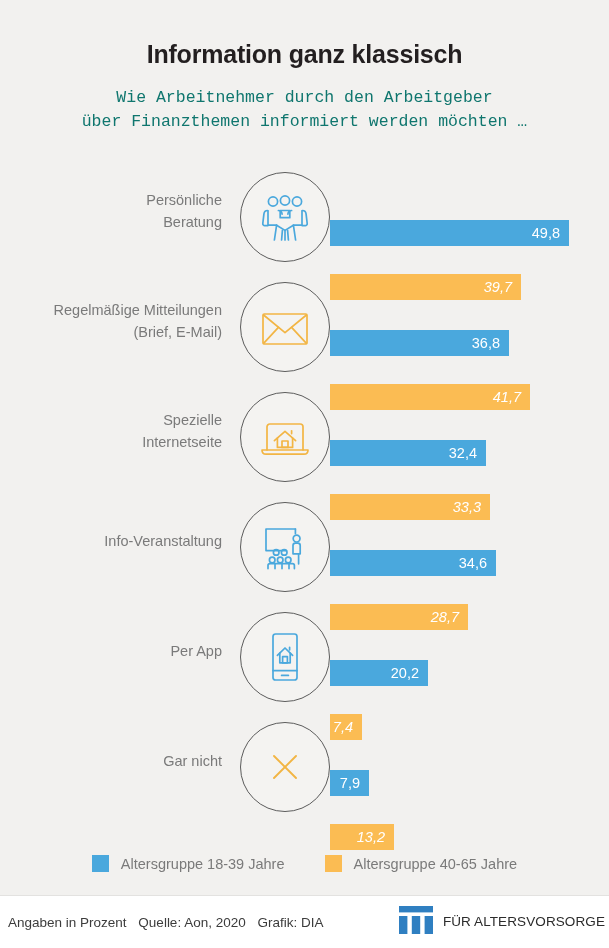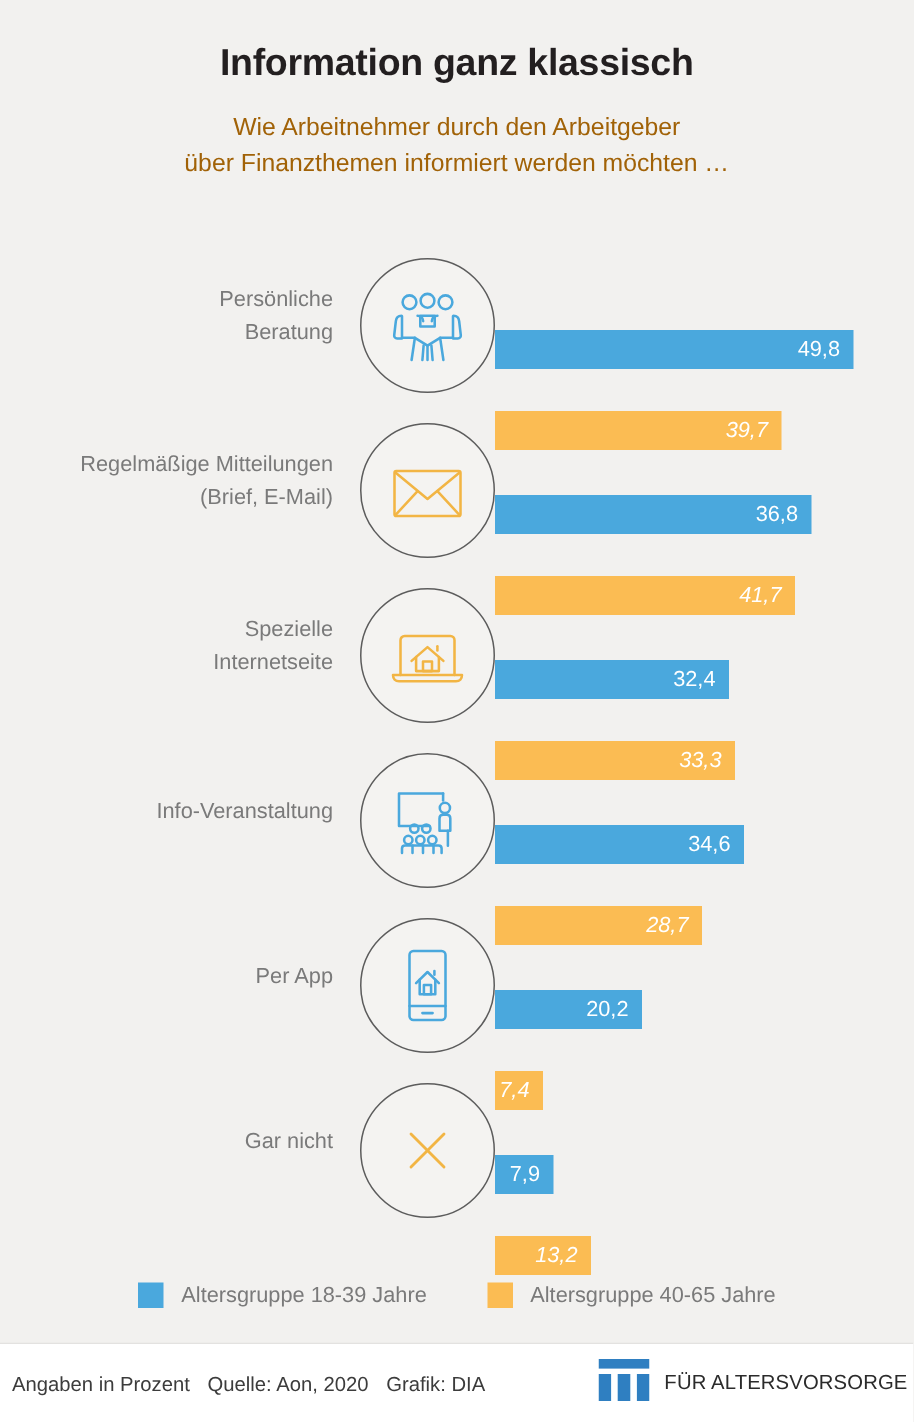"Information ganz klassisch" #chart-title { margin: 0 -> 12px }
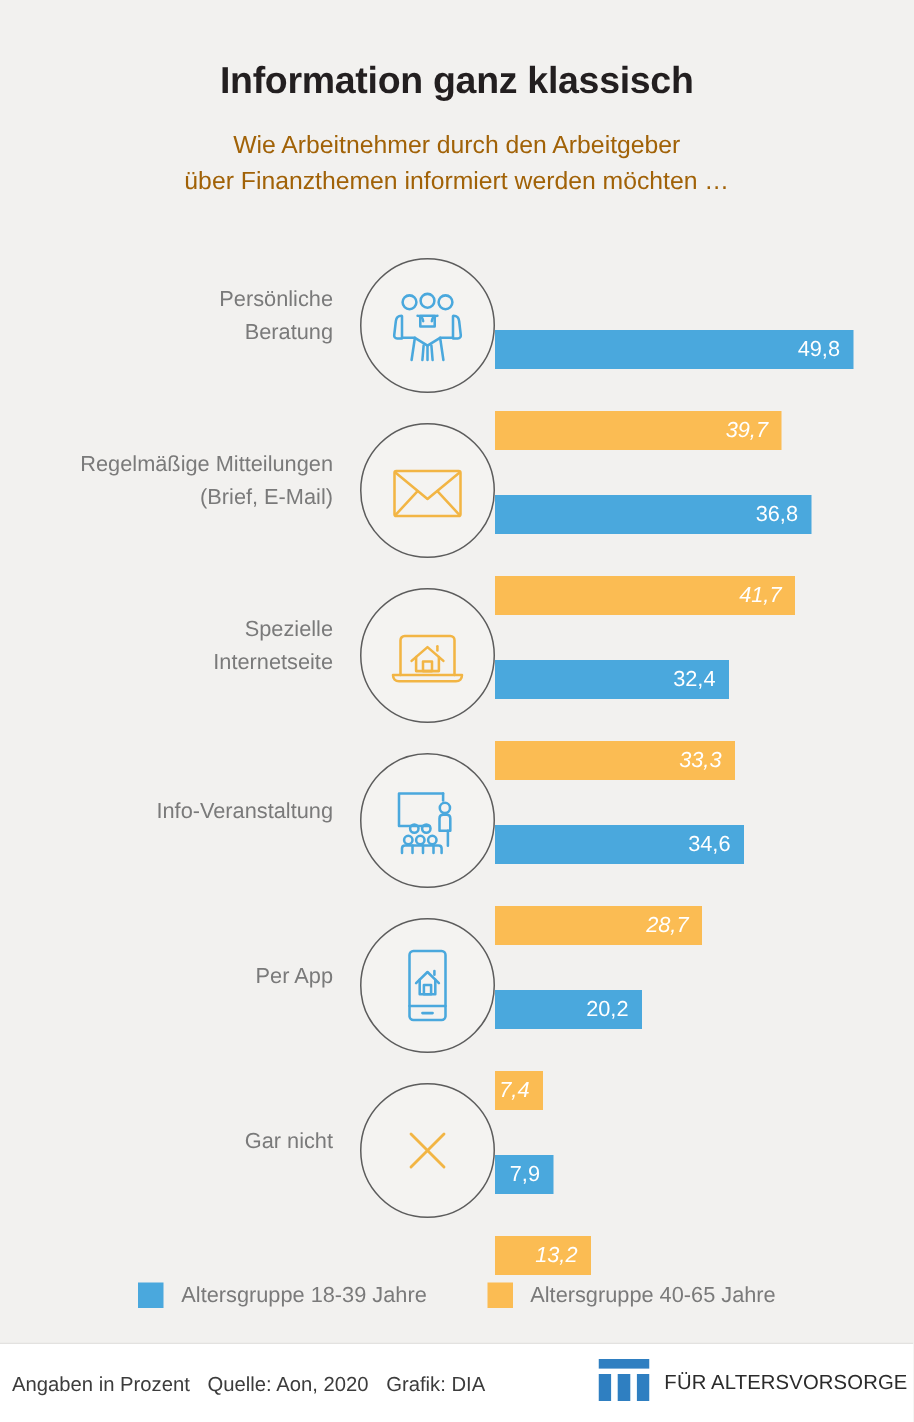"Wie Arbeitnehmer durch den Arbeitgeber" #chart-subtitle { color: #a16207 -> #0f766e; font-family: none -> Liberation Mono, monospace }
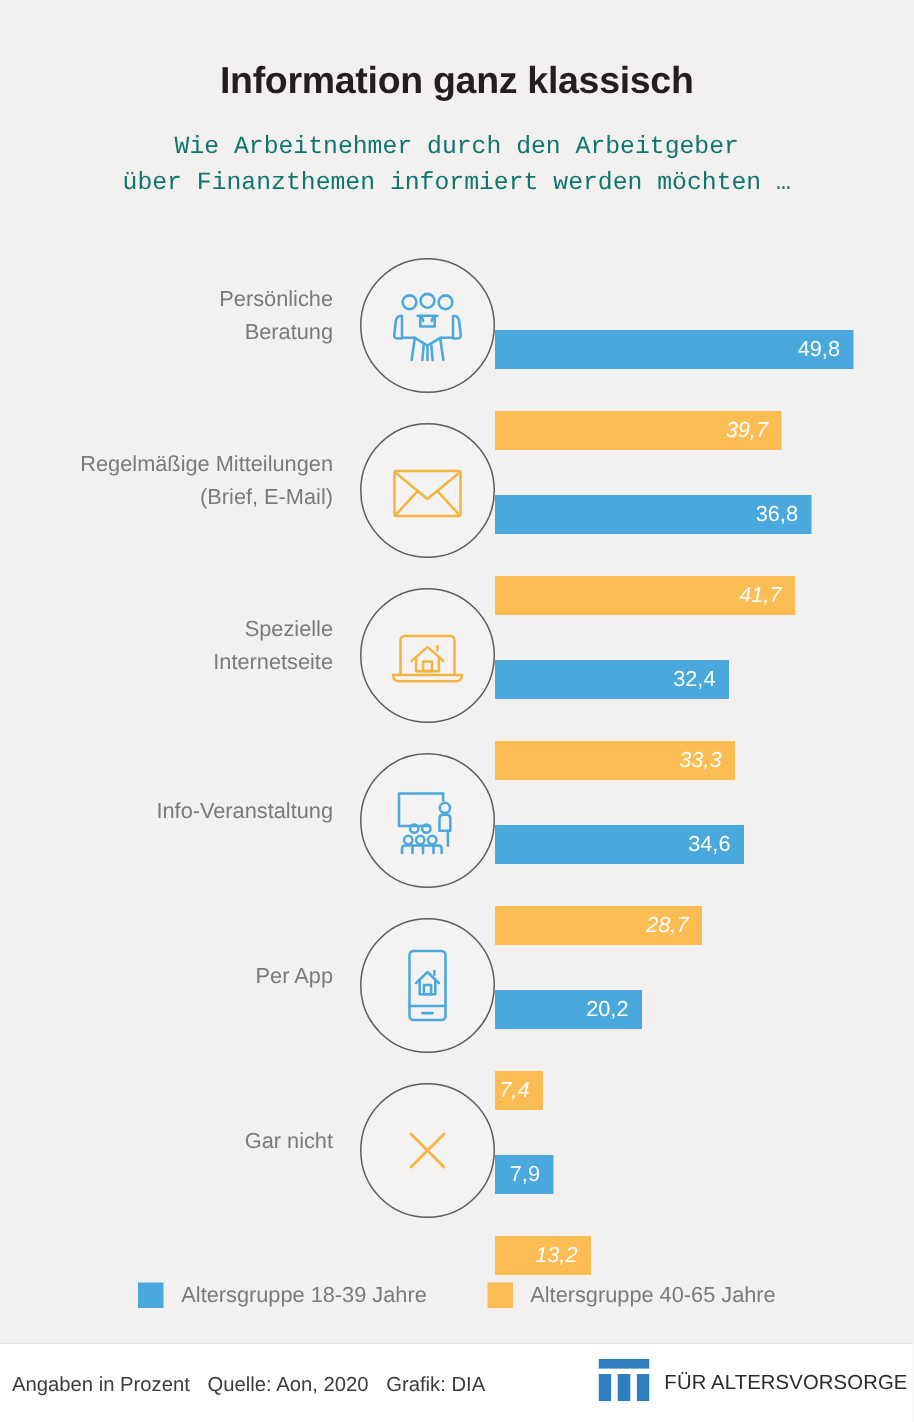"36,8" div.bar { width: 211px -> 179px }
